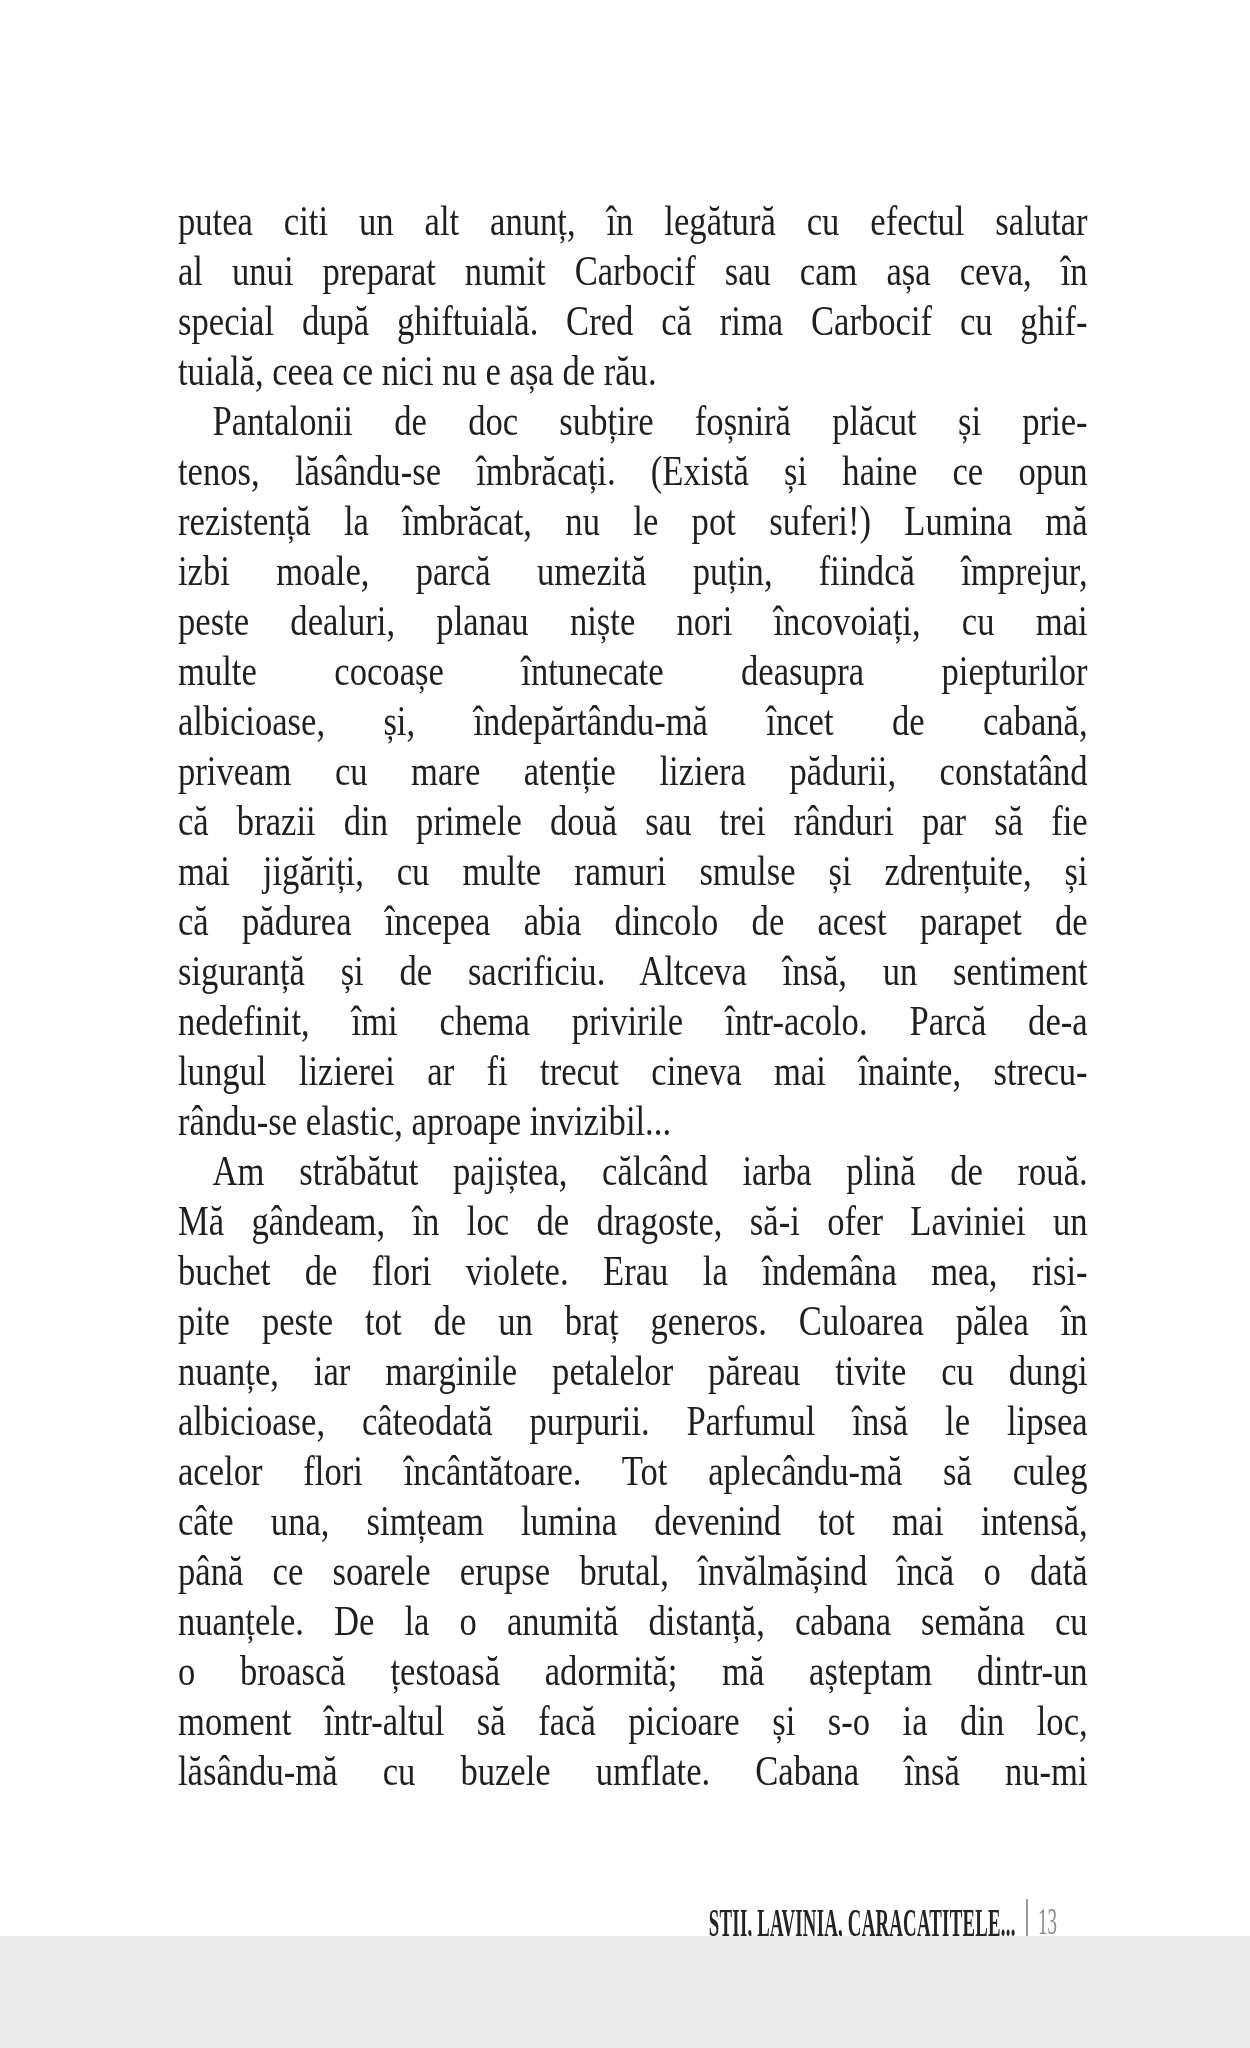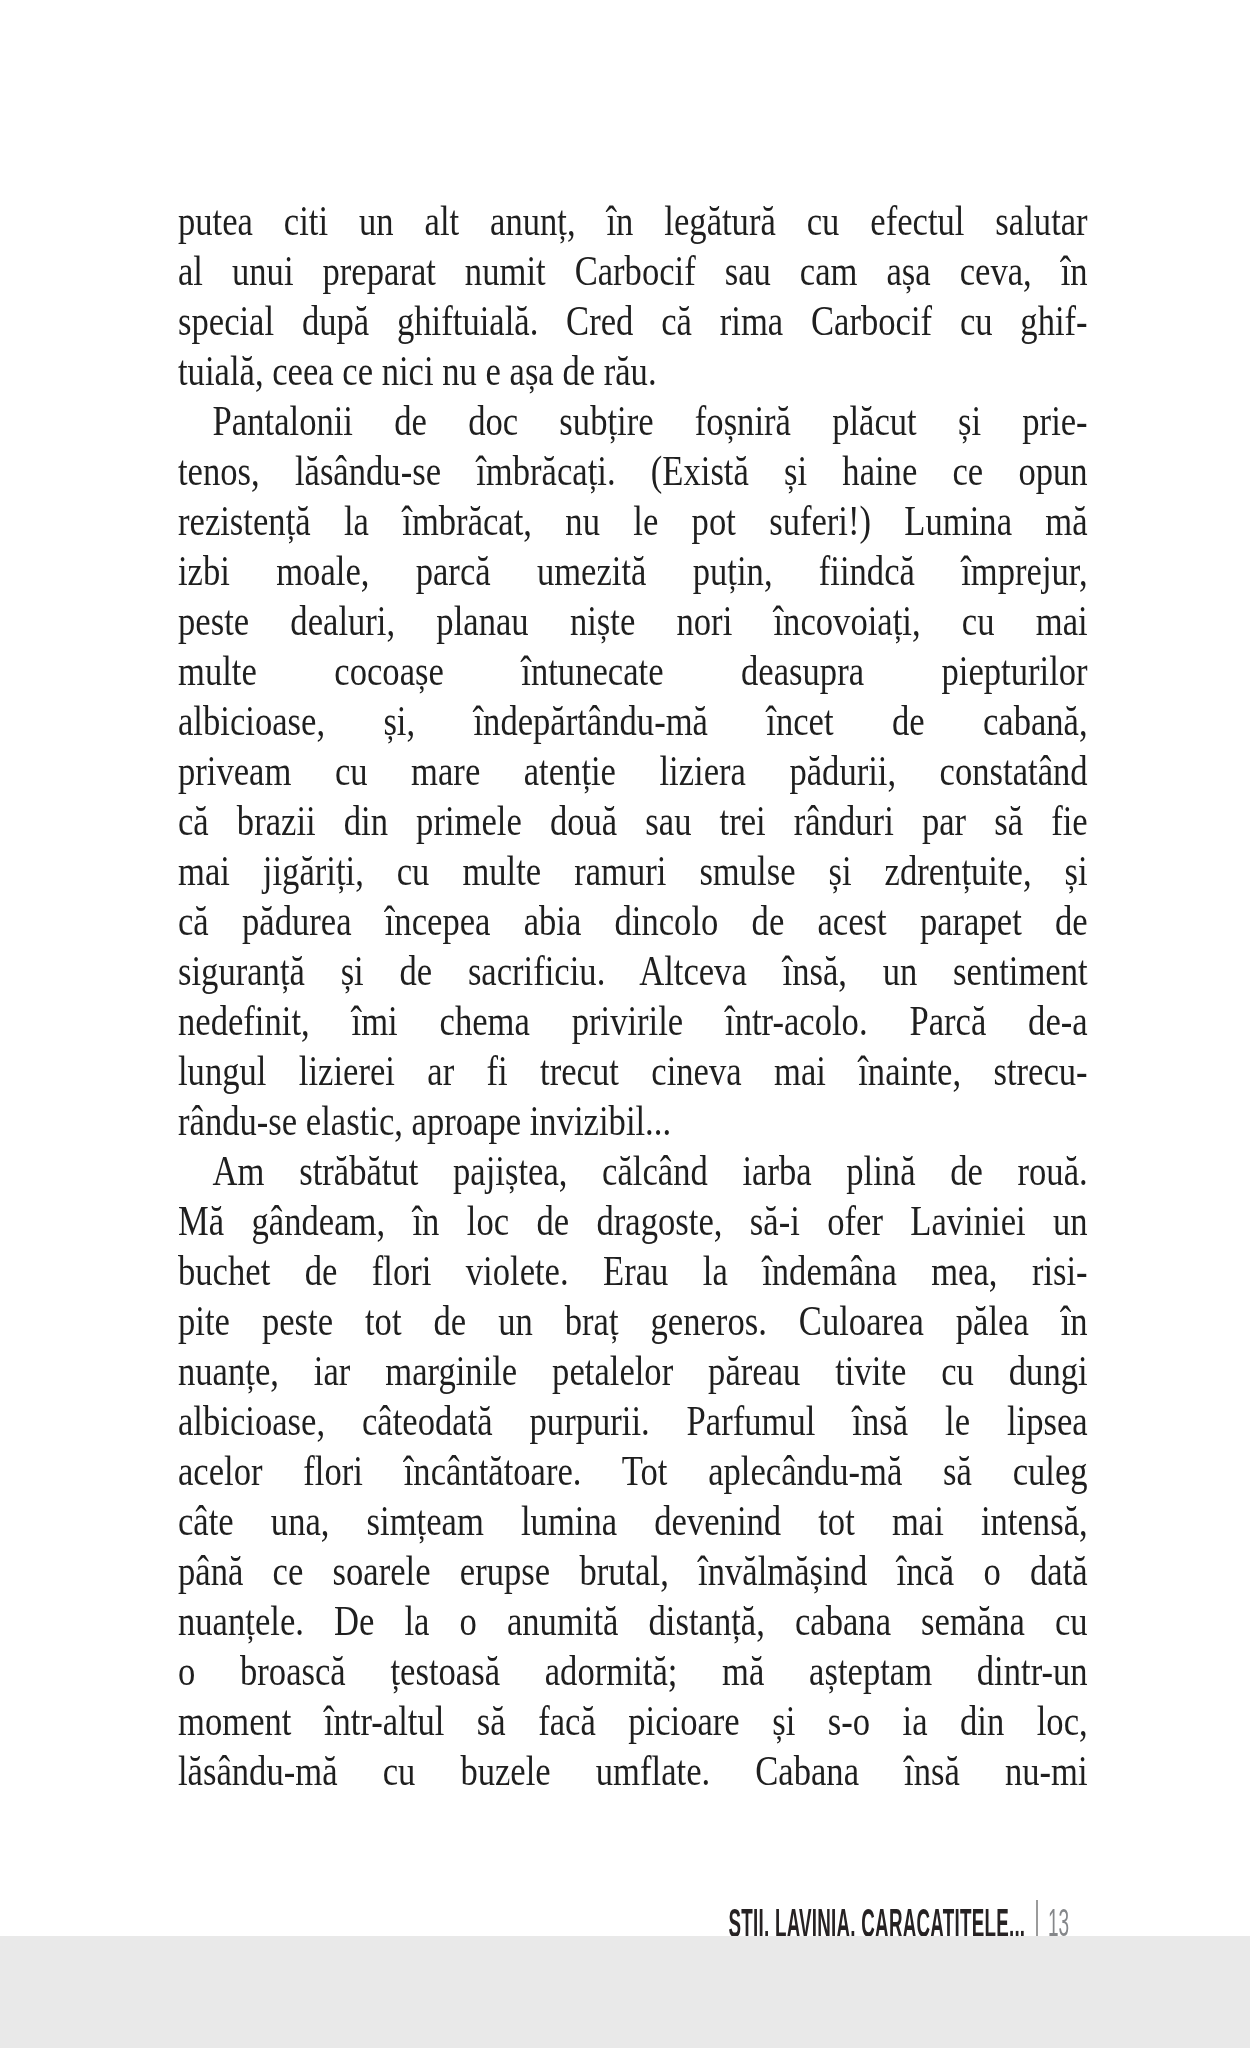"ȘTII, LAVINIA, CARACATIȚELE..." .footer { align-items: center -> flex-start; font-family: Liberation Sans, sans-serif -> Liberation Serif, serif; right: 160px -> 174px }
